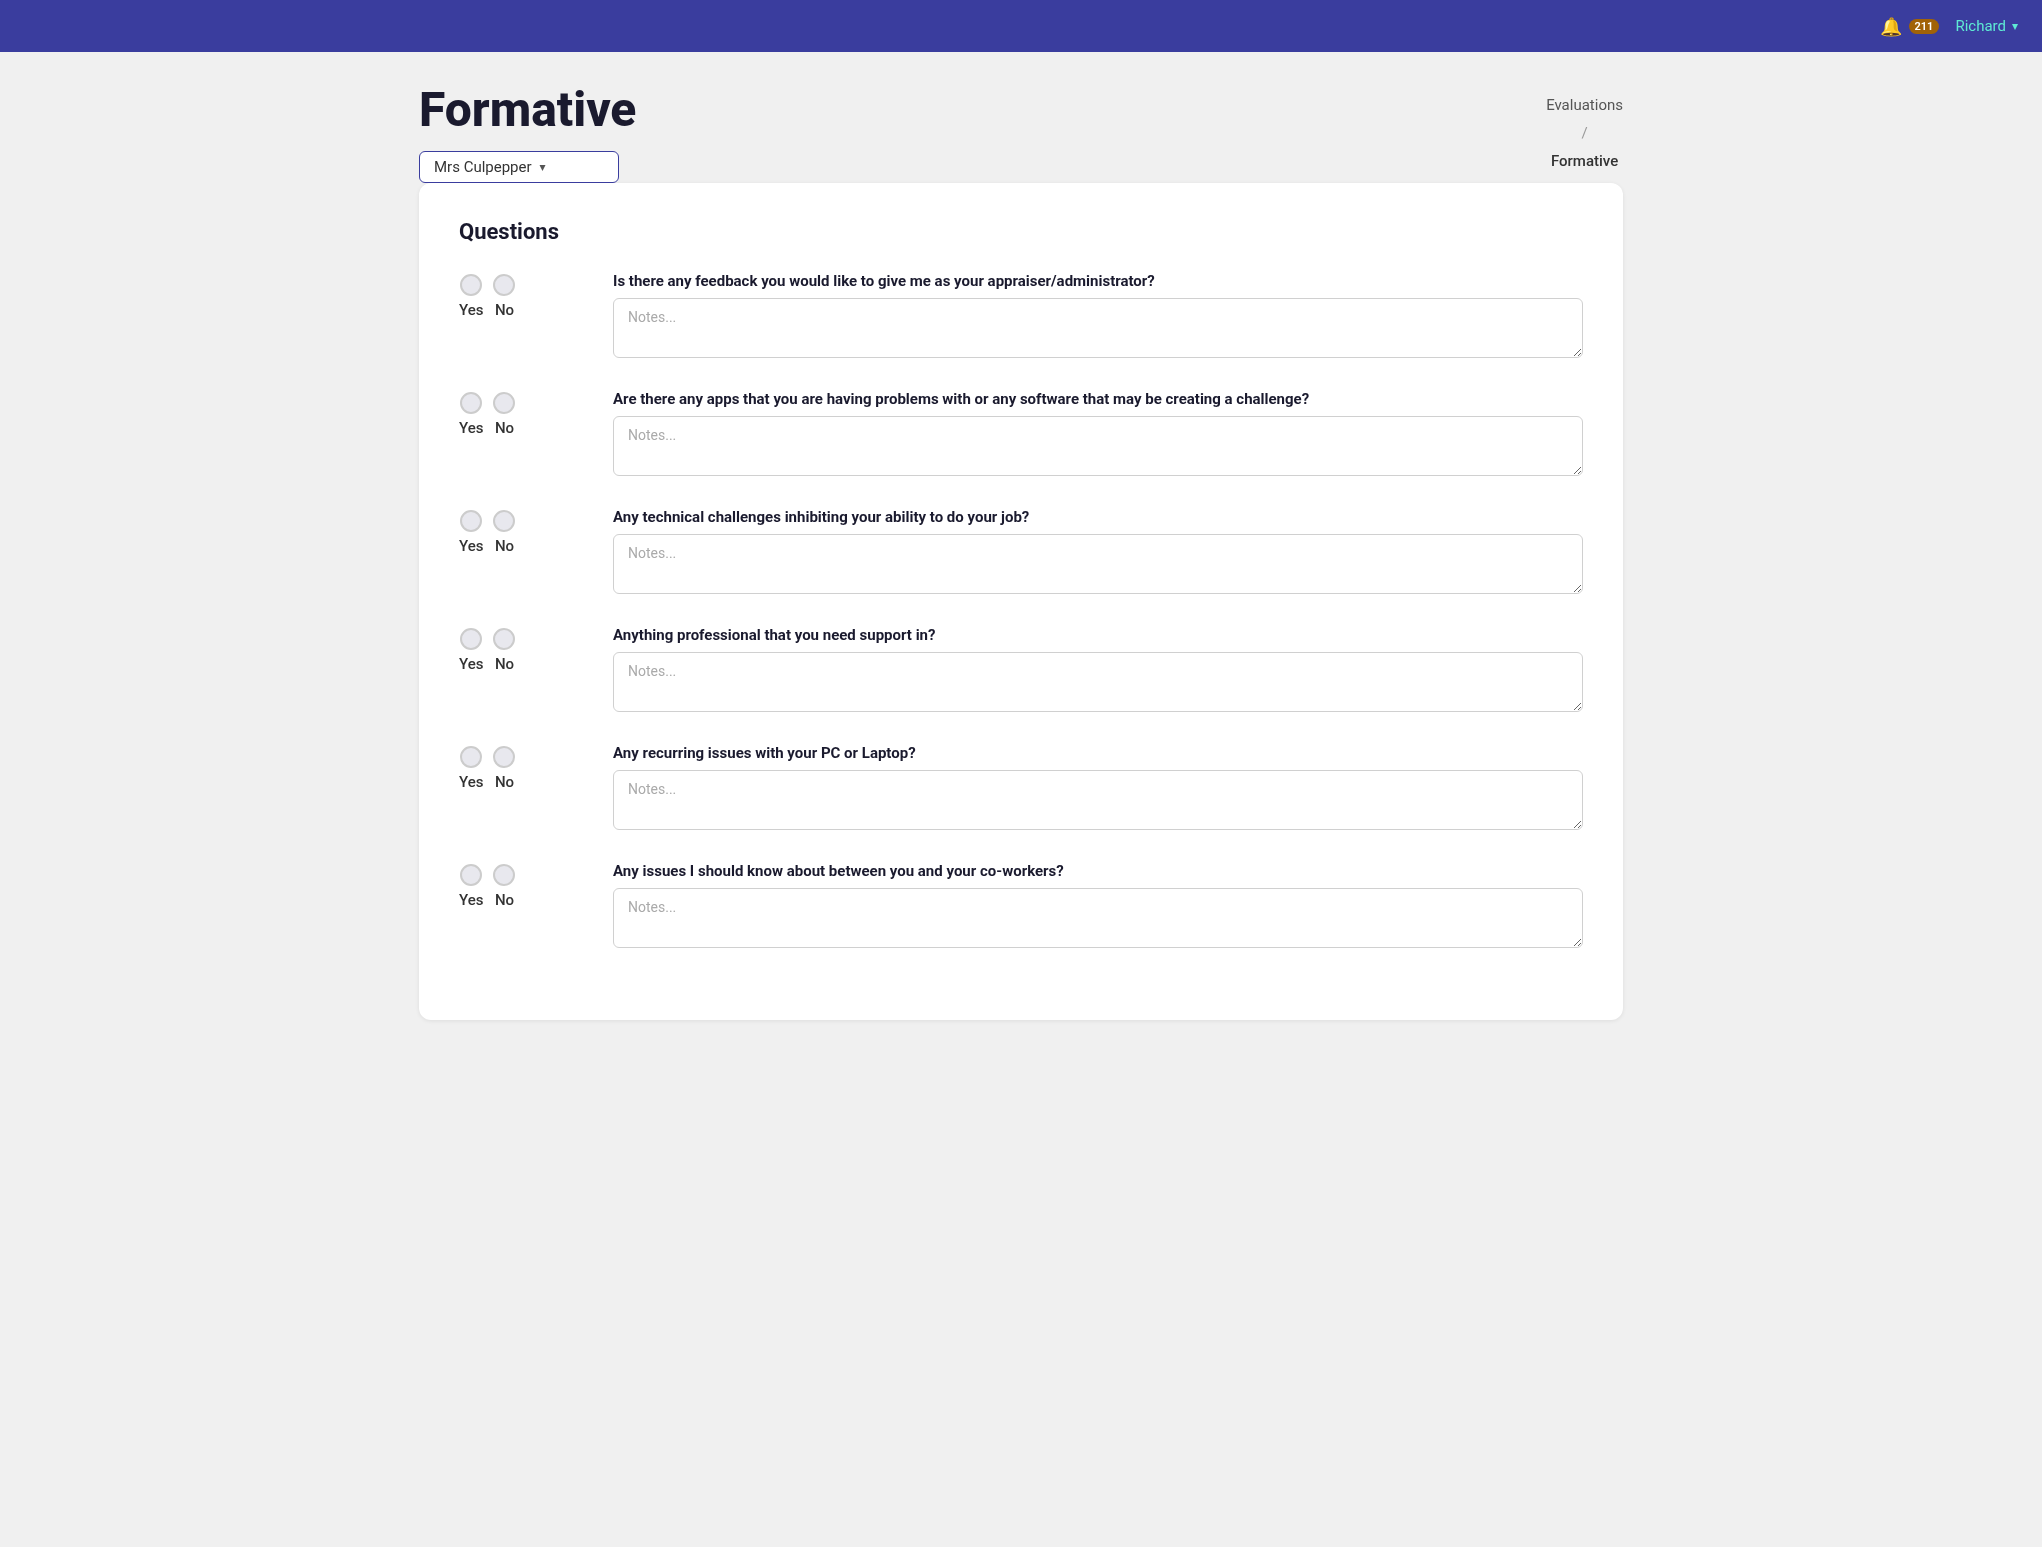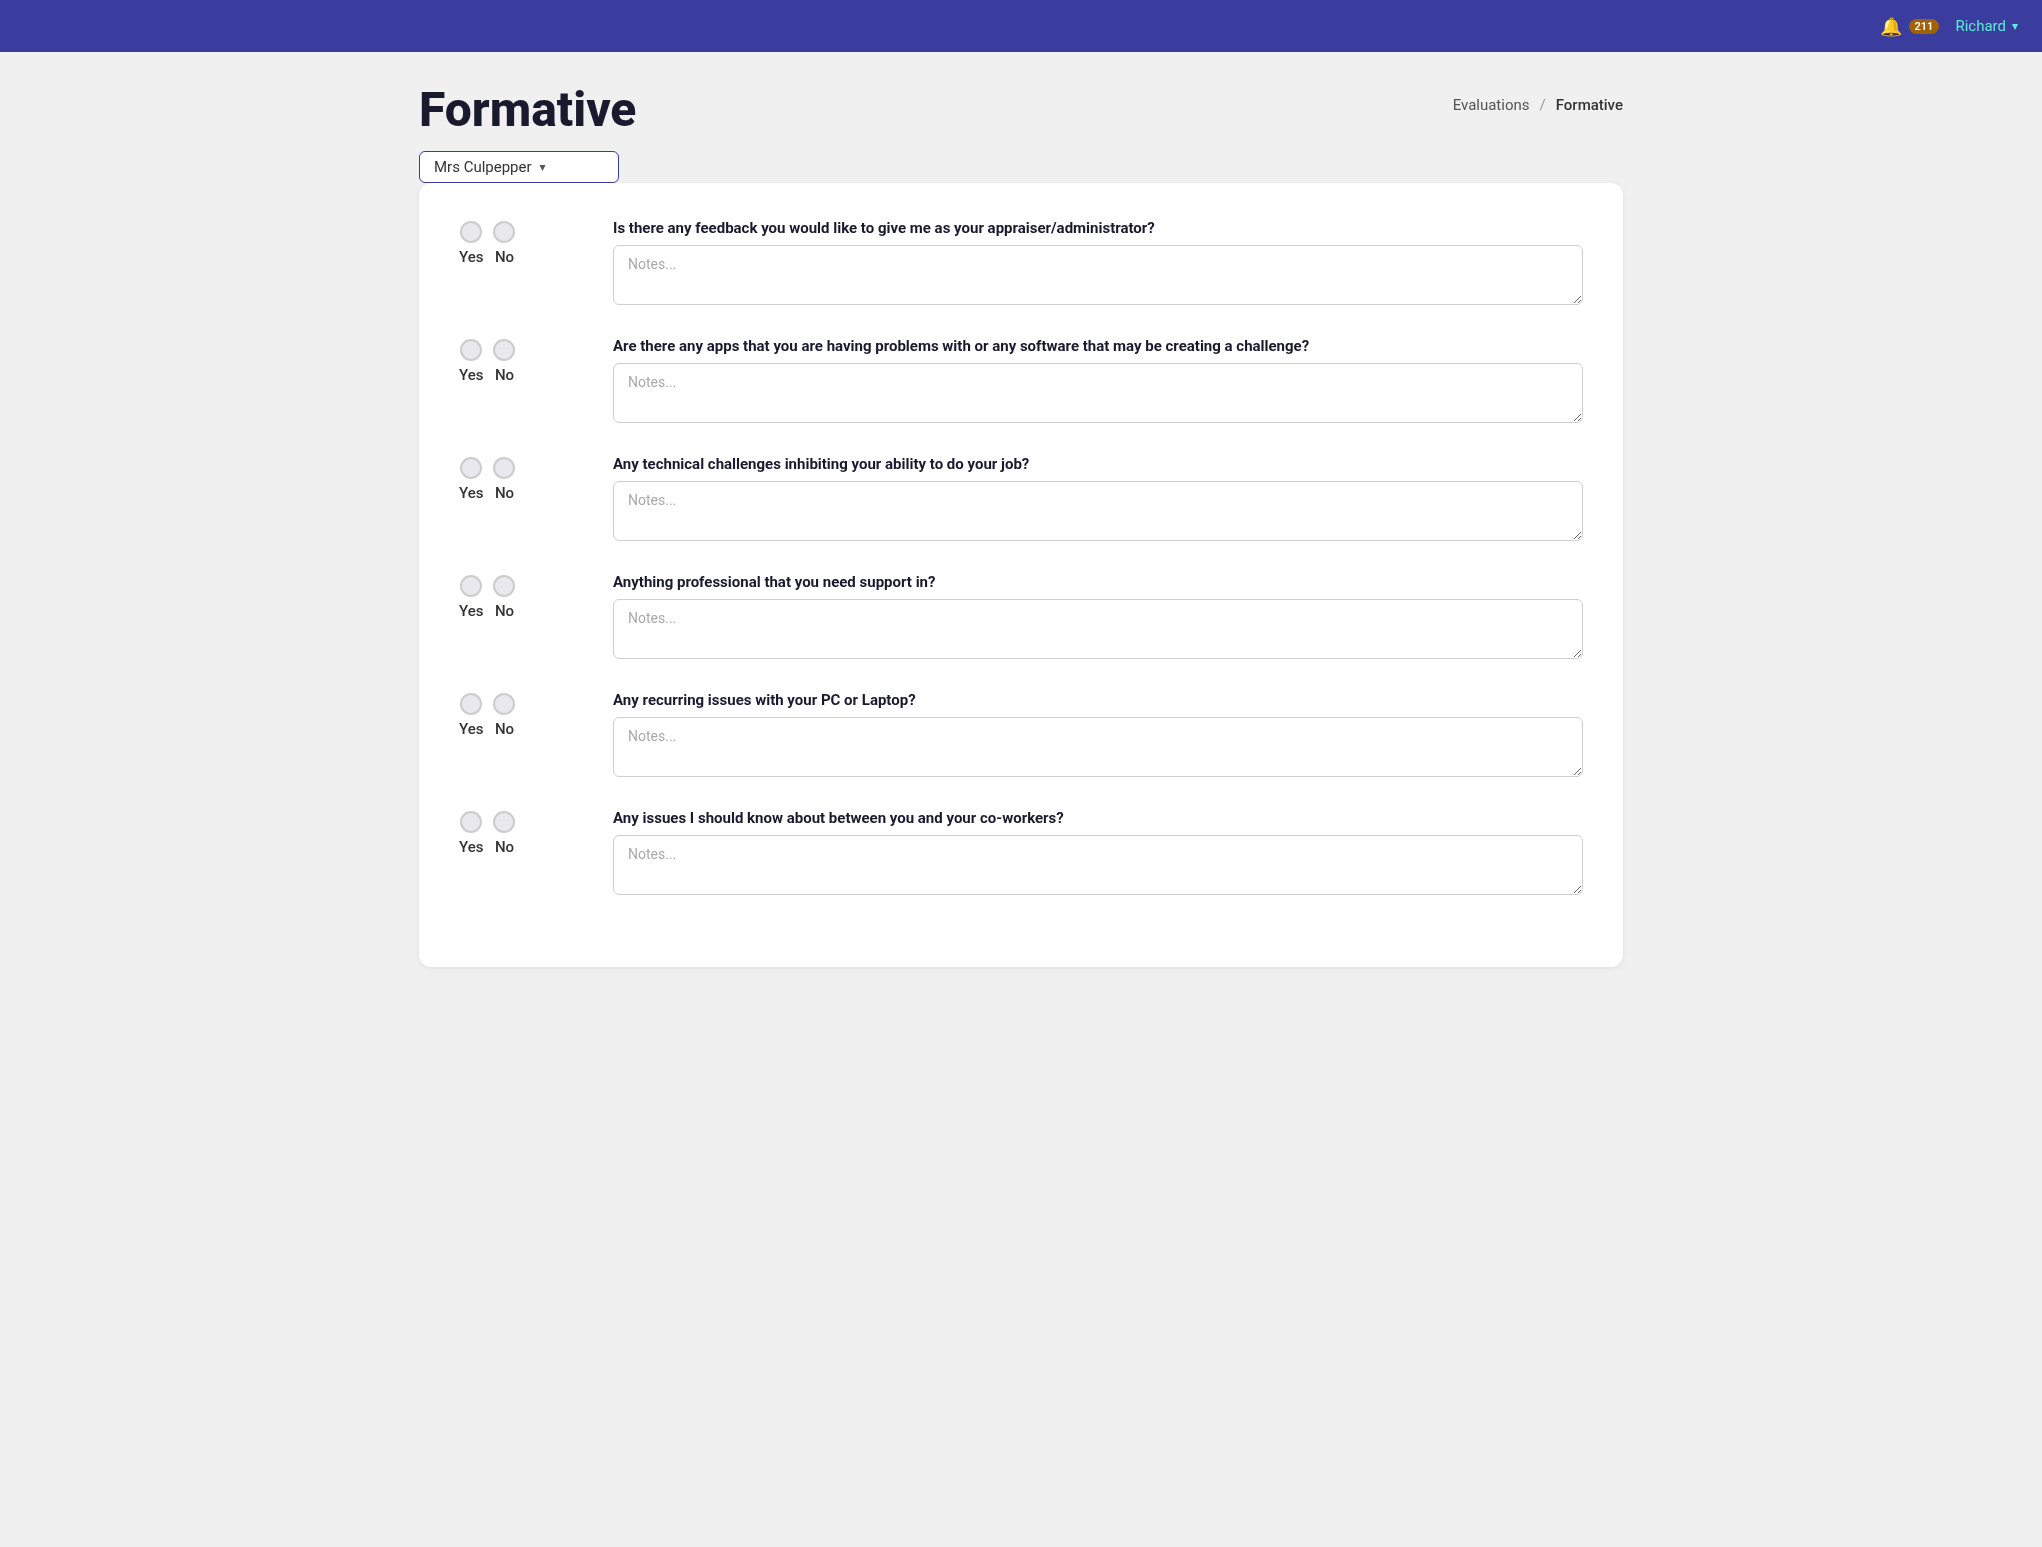"Evaluations" .breadcrumb { flex-direction: none -> column }
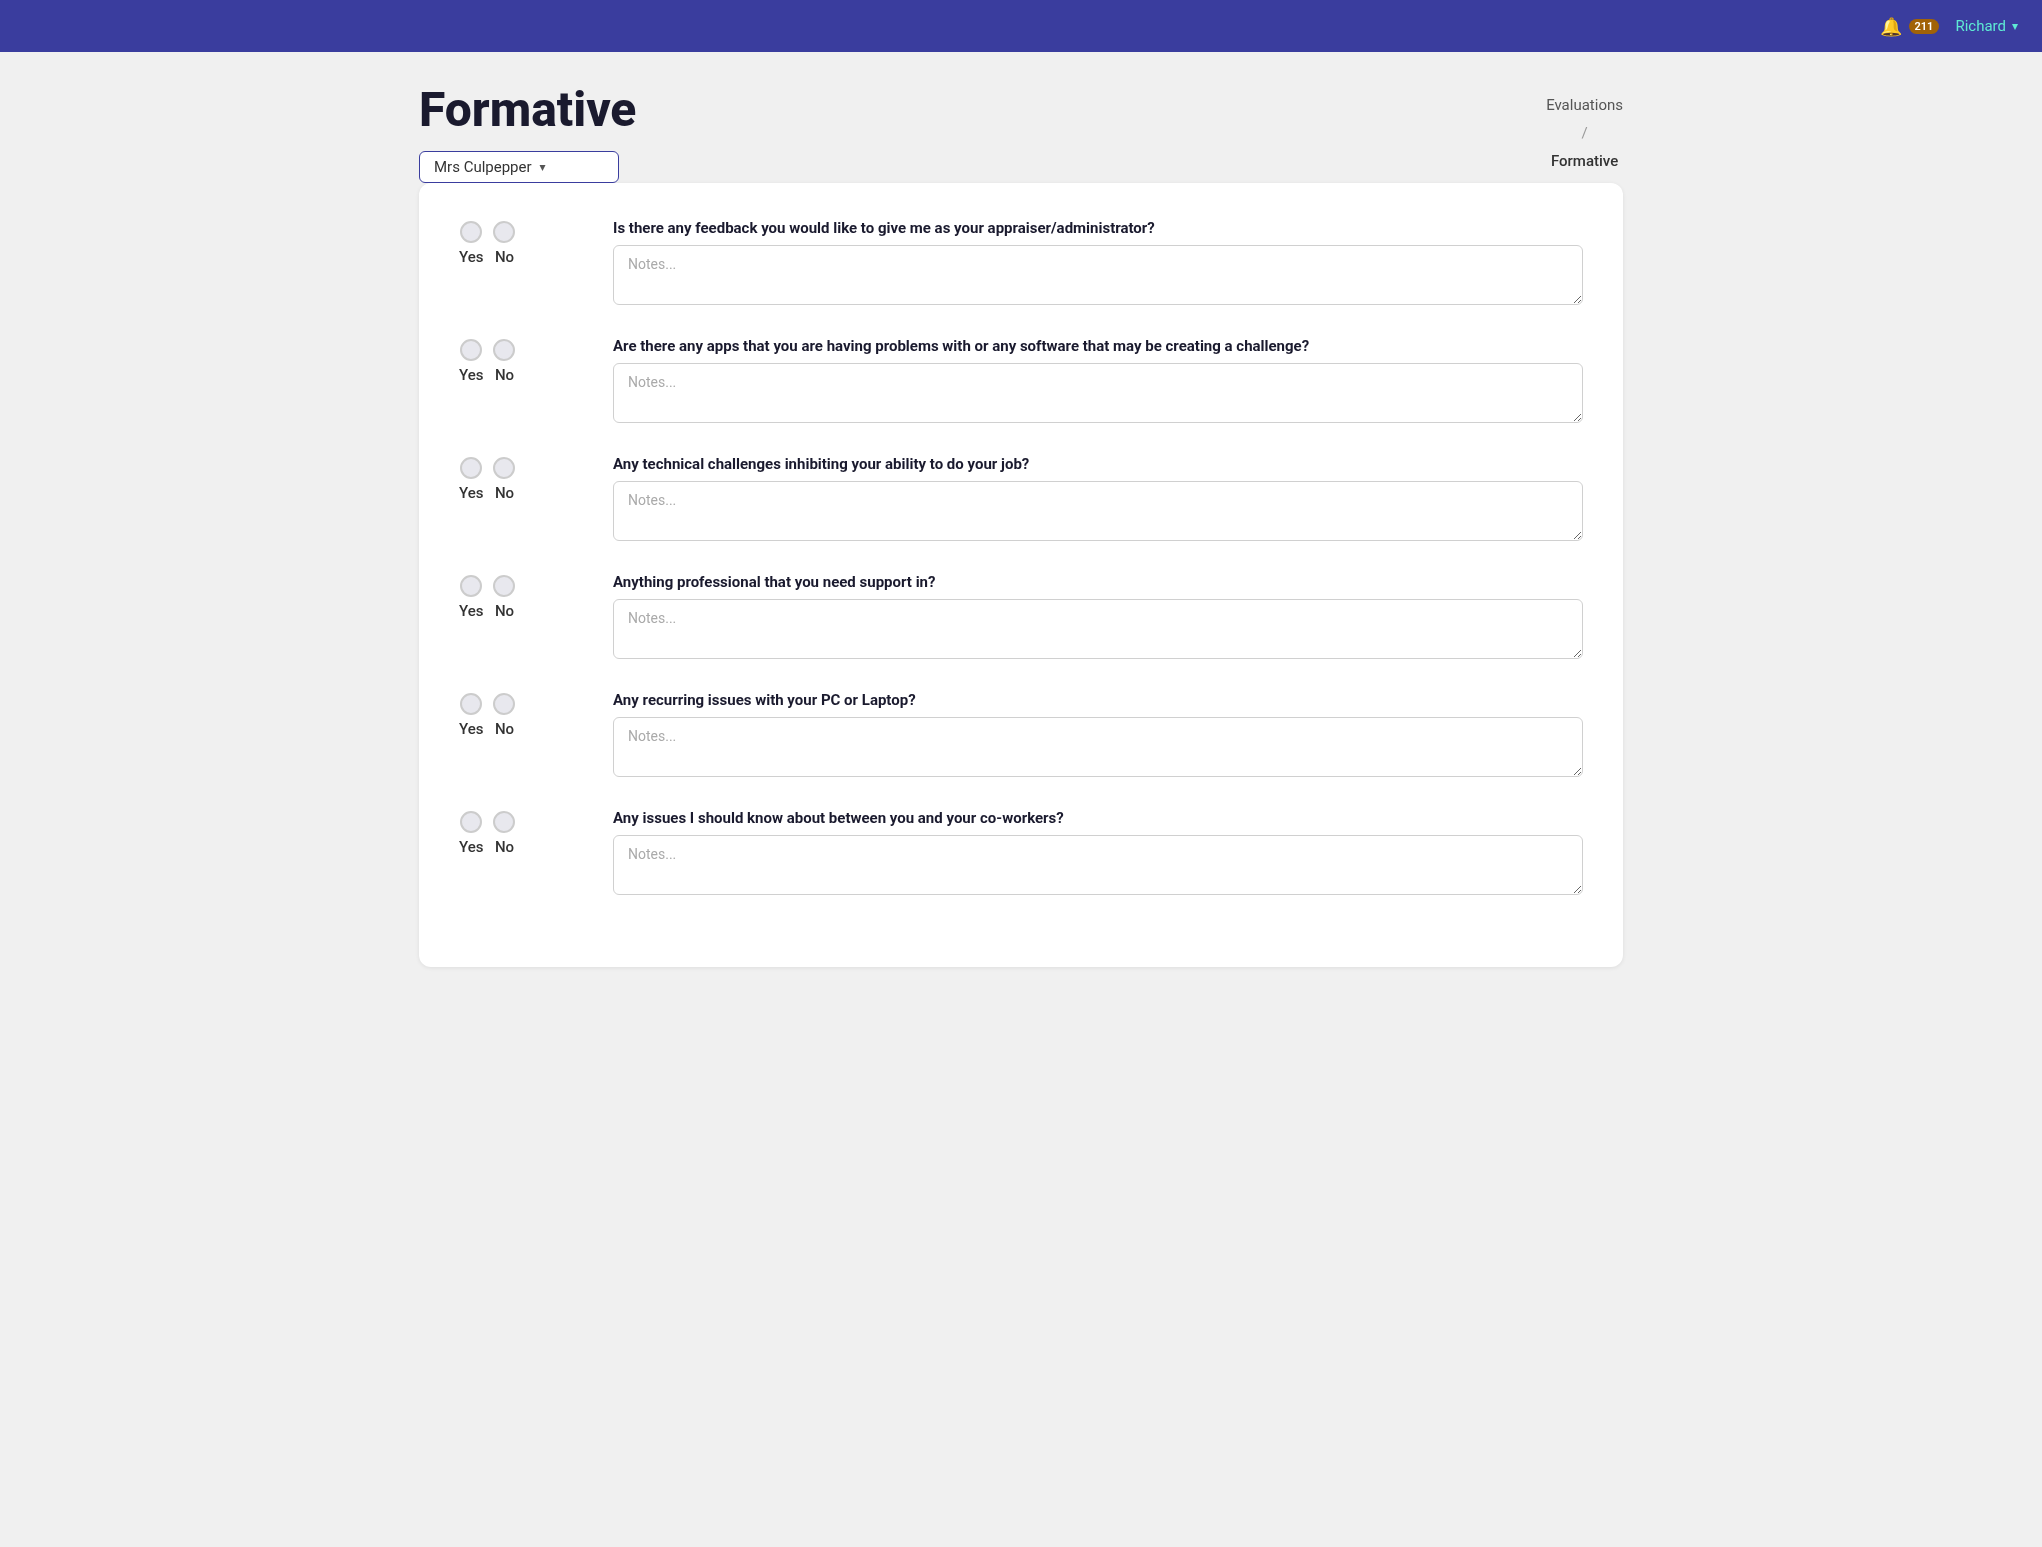"Questions" h2.questions-heading { html: none -> <h2>Questions</h2> }
